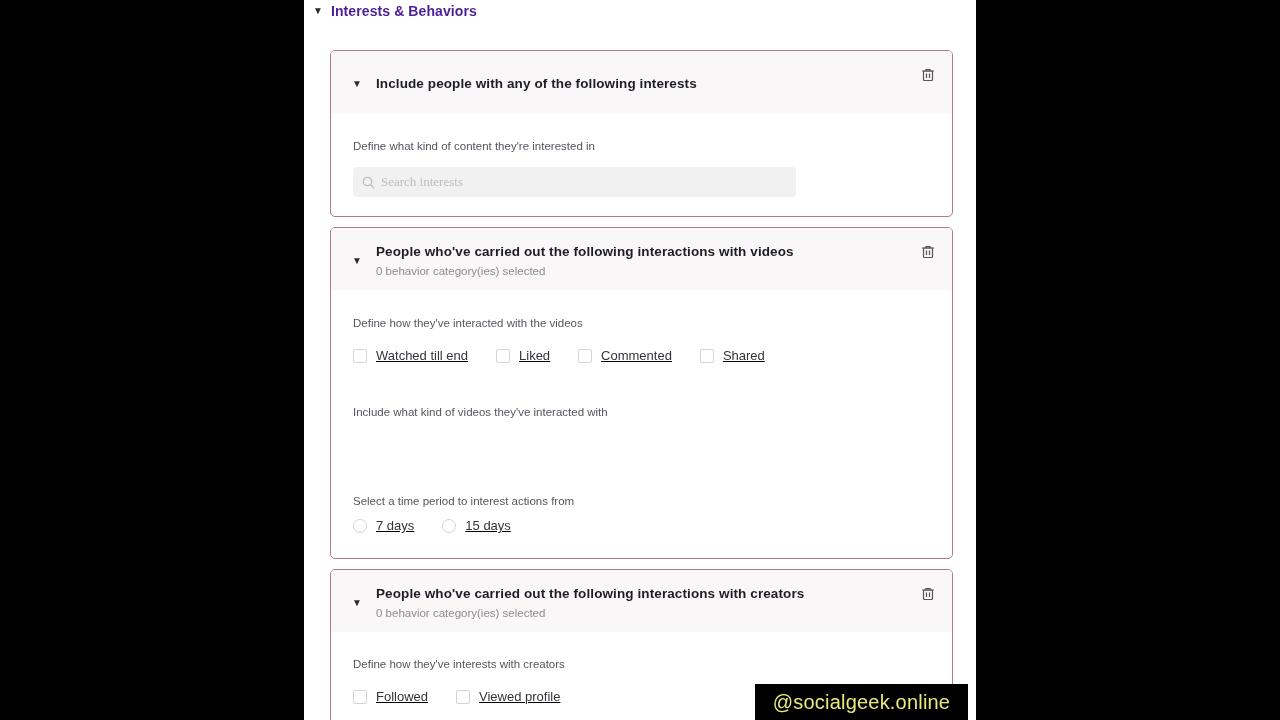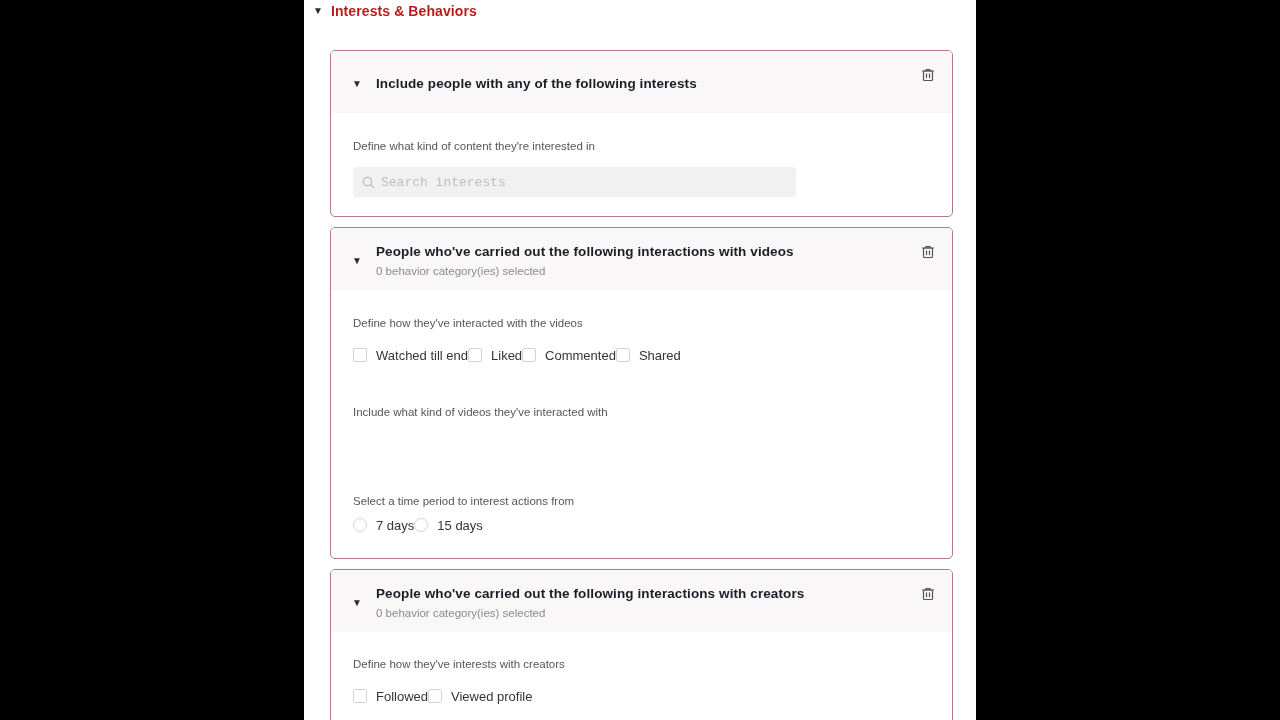"Interests & Behaviors" .section-title { color: #b91c1c -> #4c1d95 }
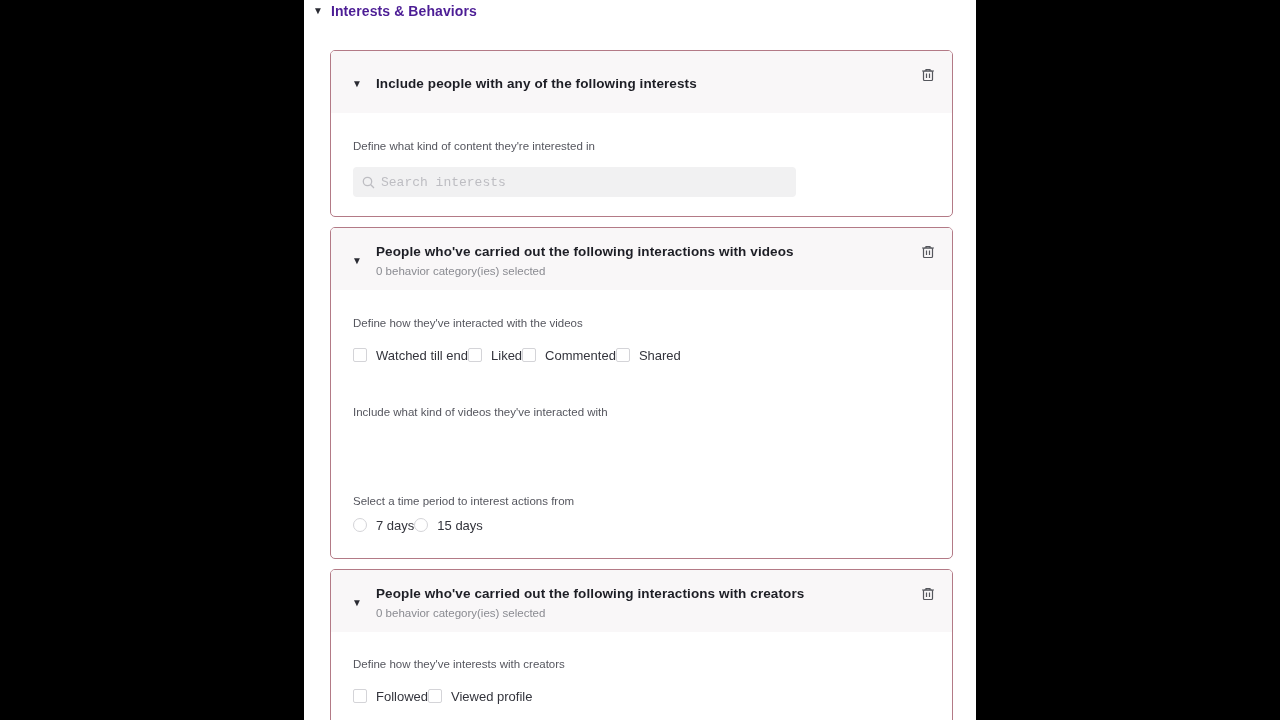"Search interests" .search-input { font-family: Liberation Mono, monospace -> Liberation Serif, serif }
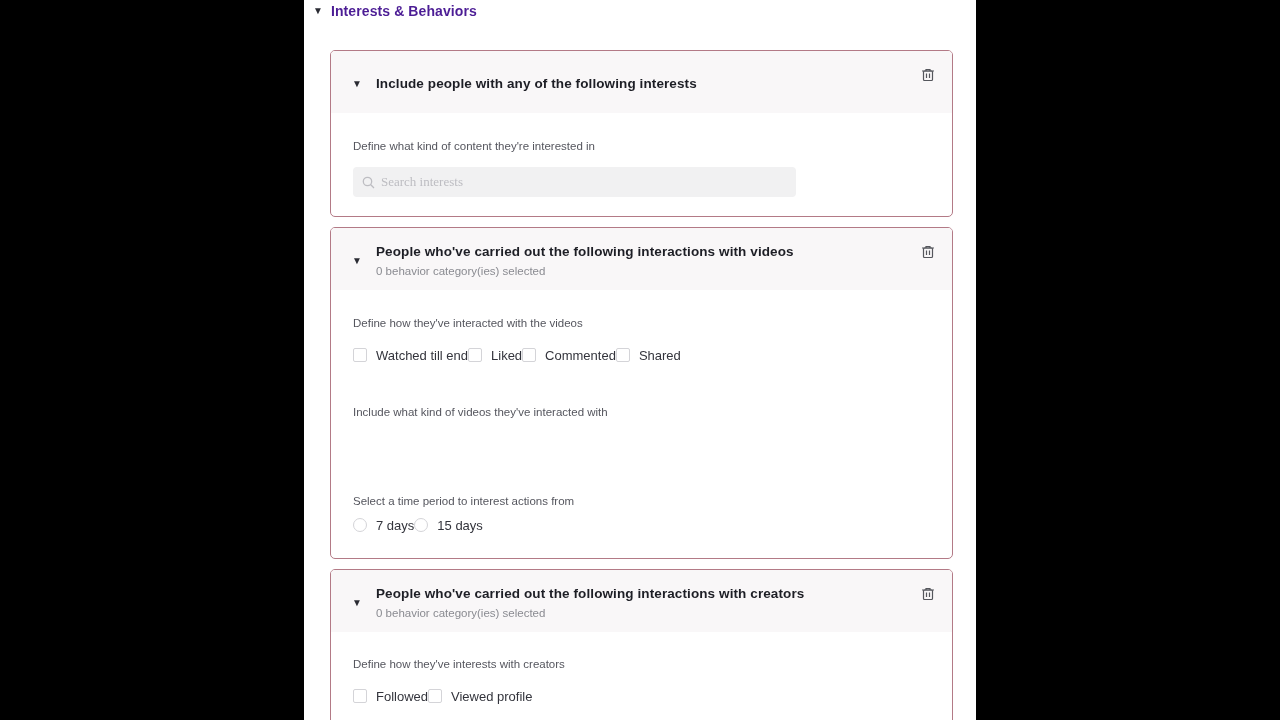"Watched till end" .opt { align-items: flex-start -> center; margin-right: none -> 28px; text-decoration: none -> underline }
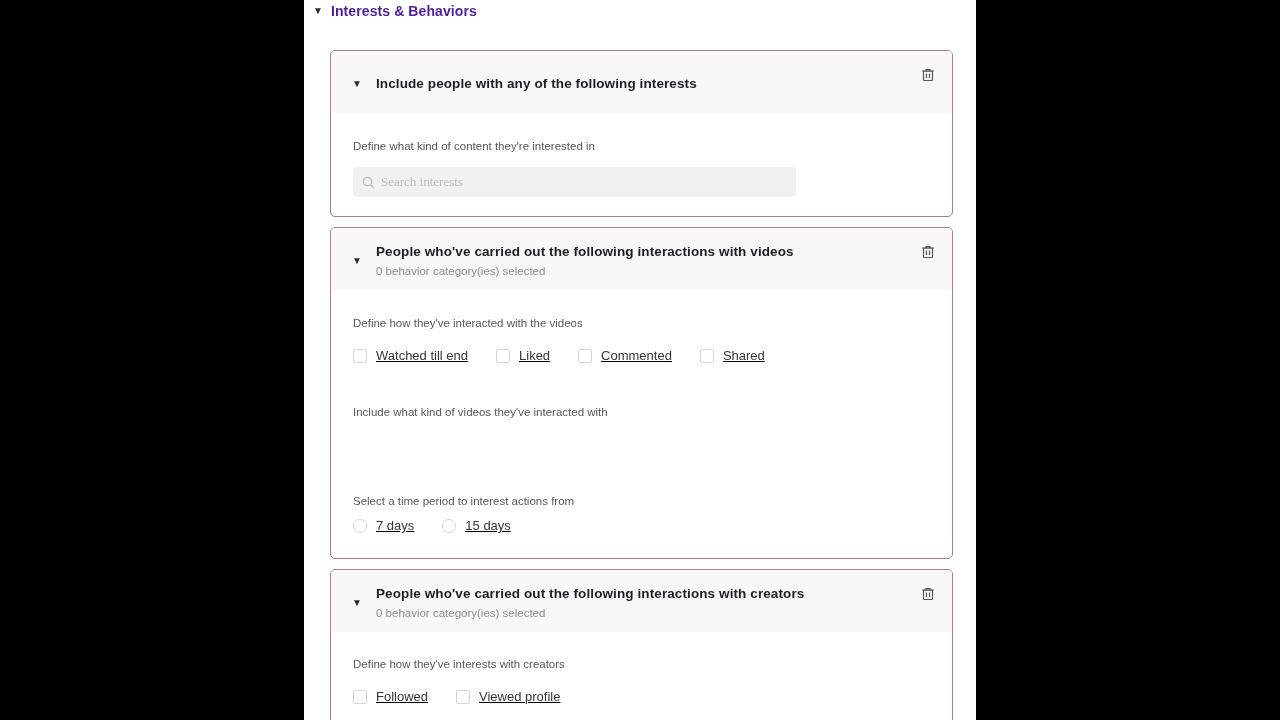"@socialgeek.online" div.watermark { html: none -> <div> <span>@socialgeek.online</span> </div> }
